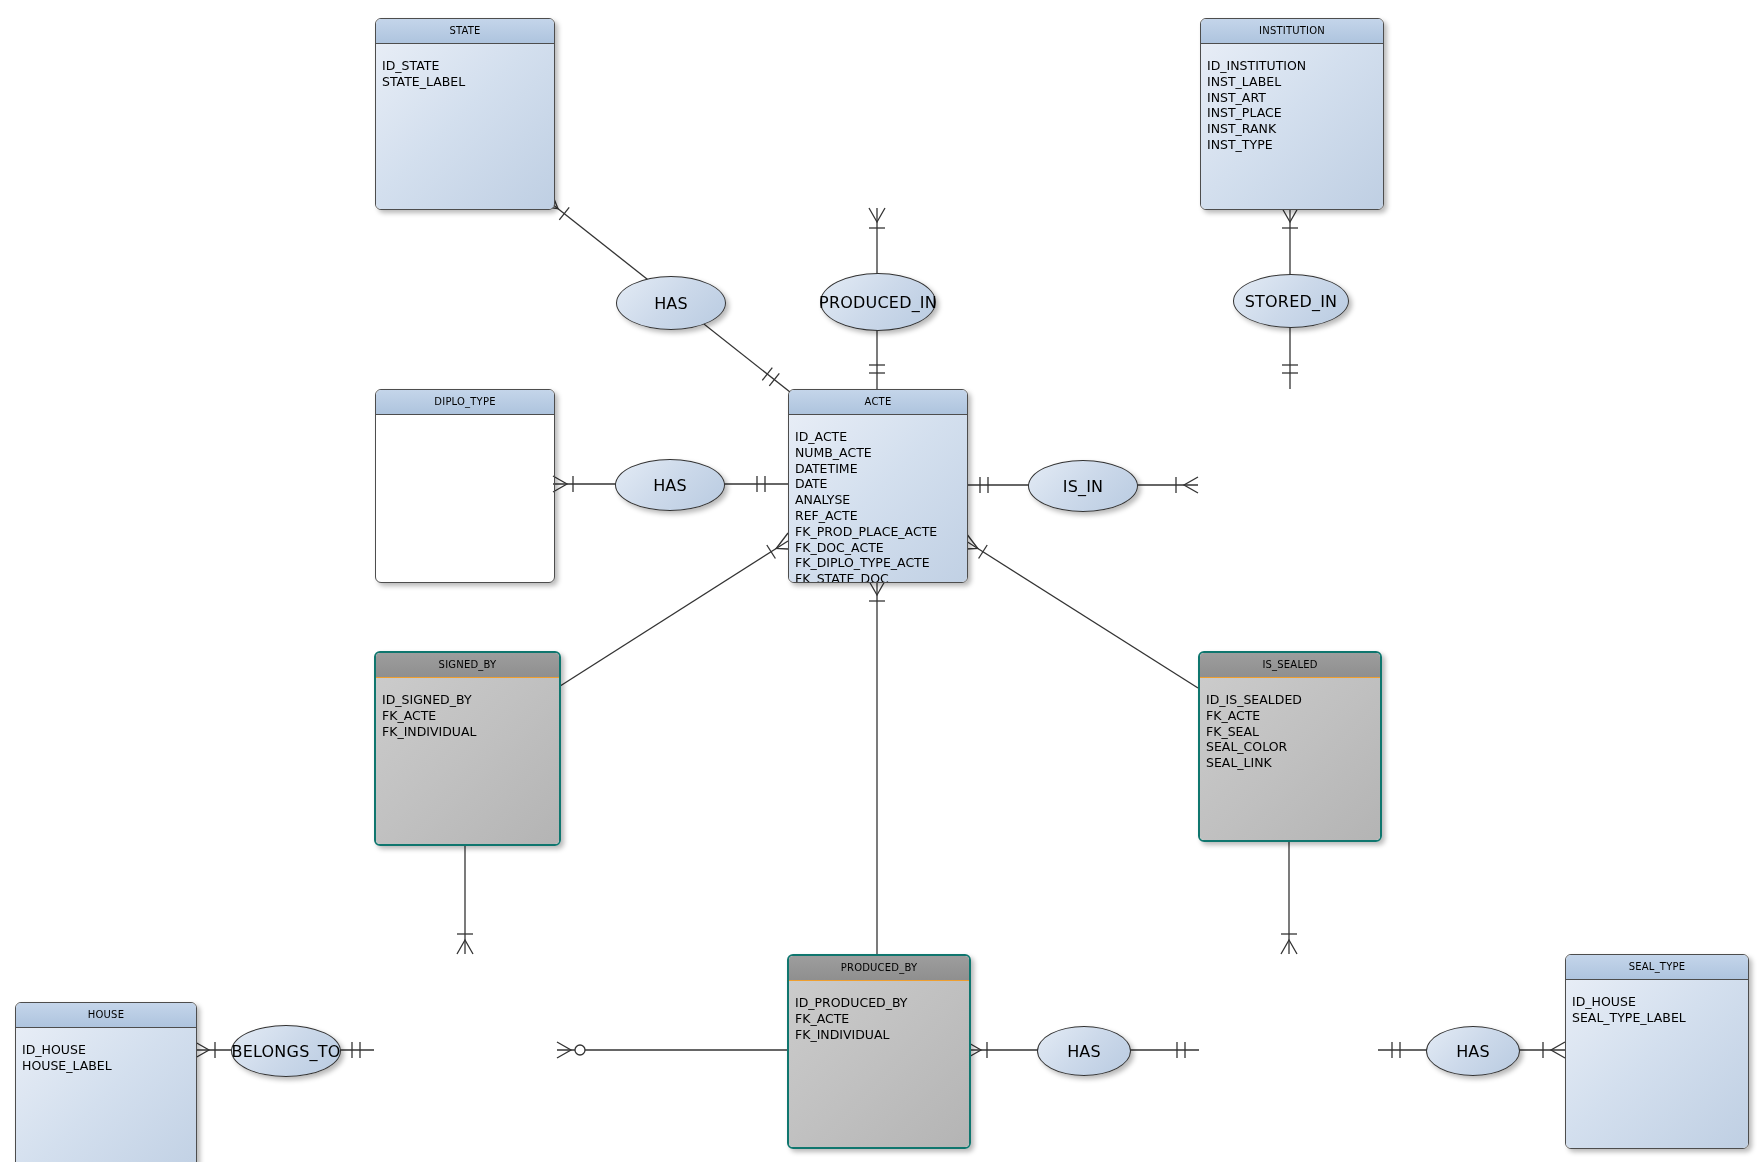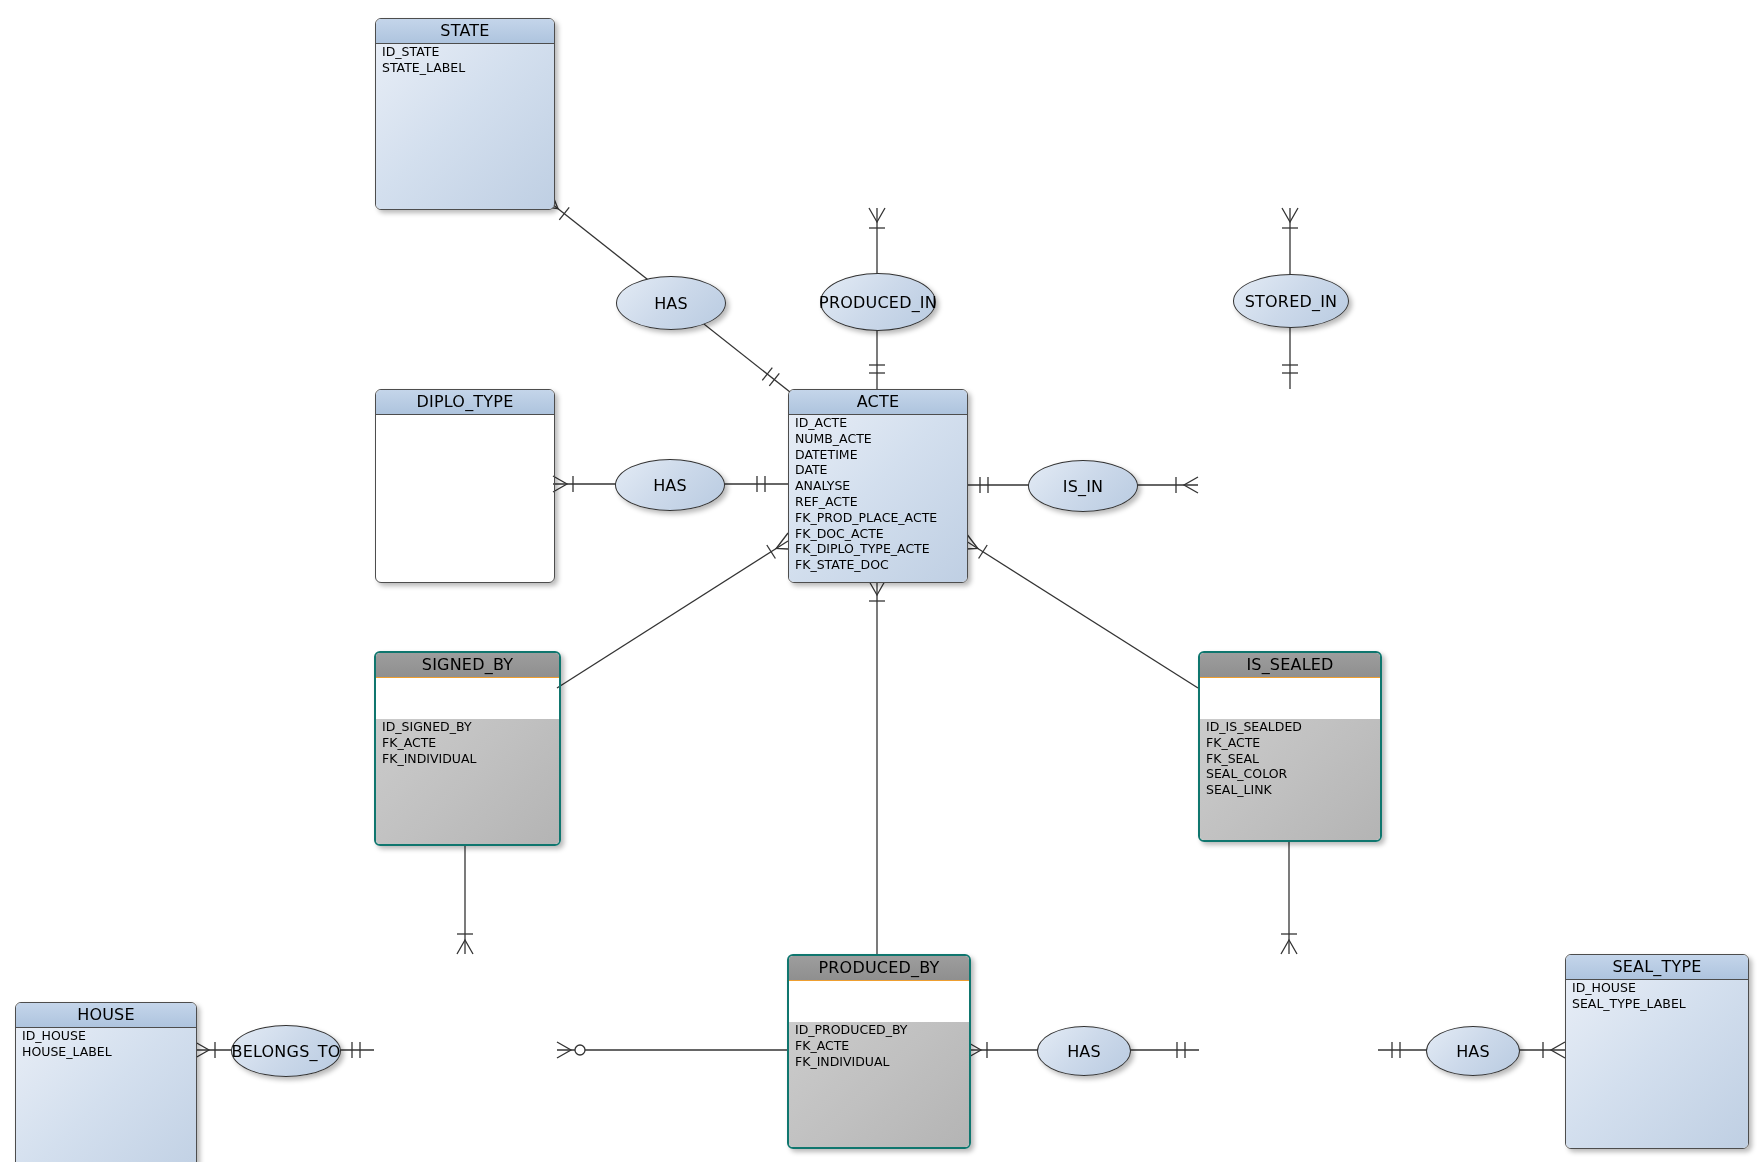"STATE" .entity .etitle { font-size: 16px -> 10px }
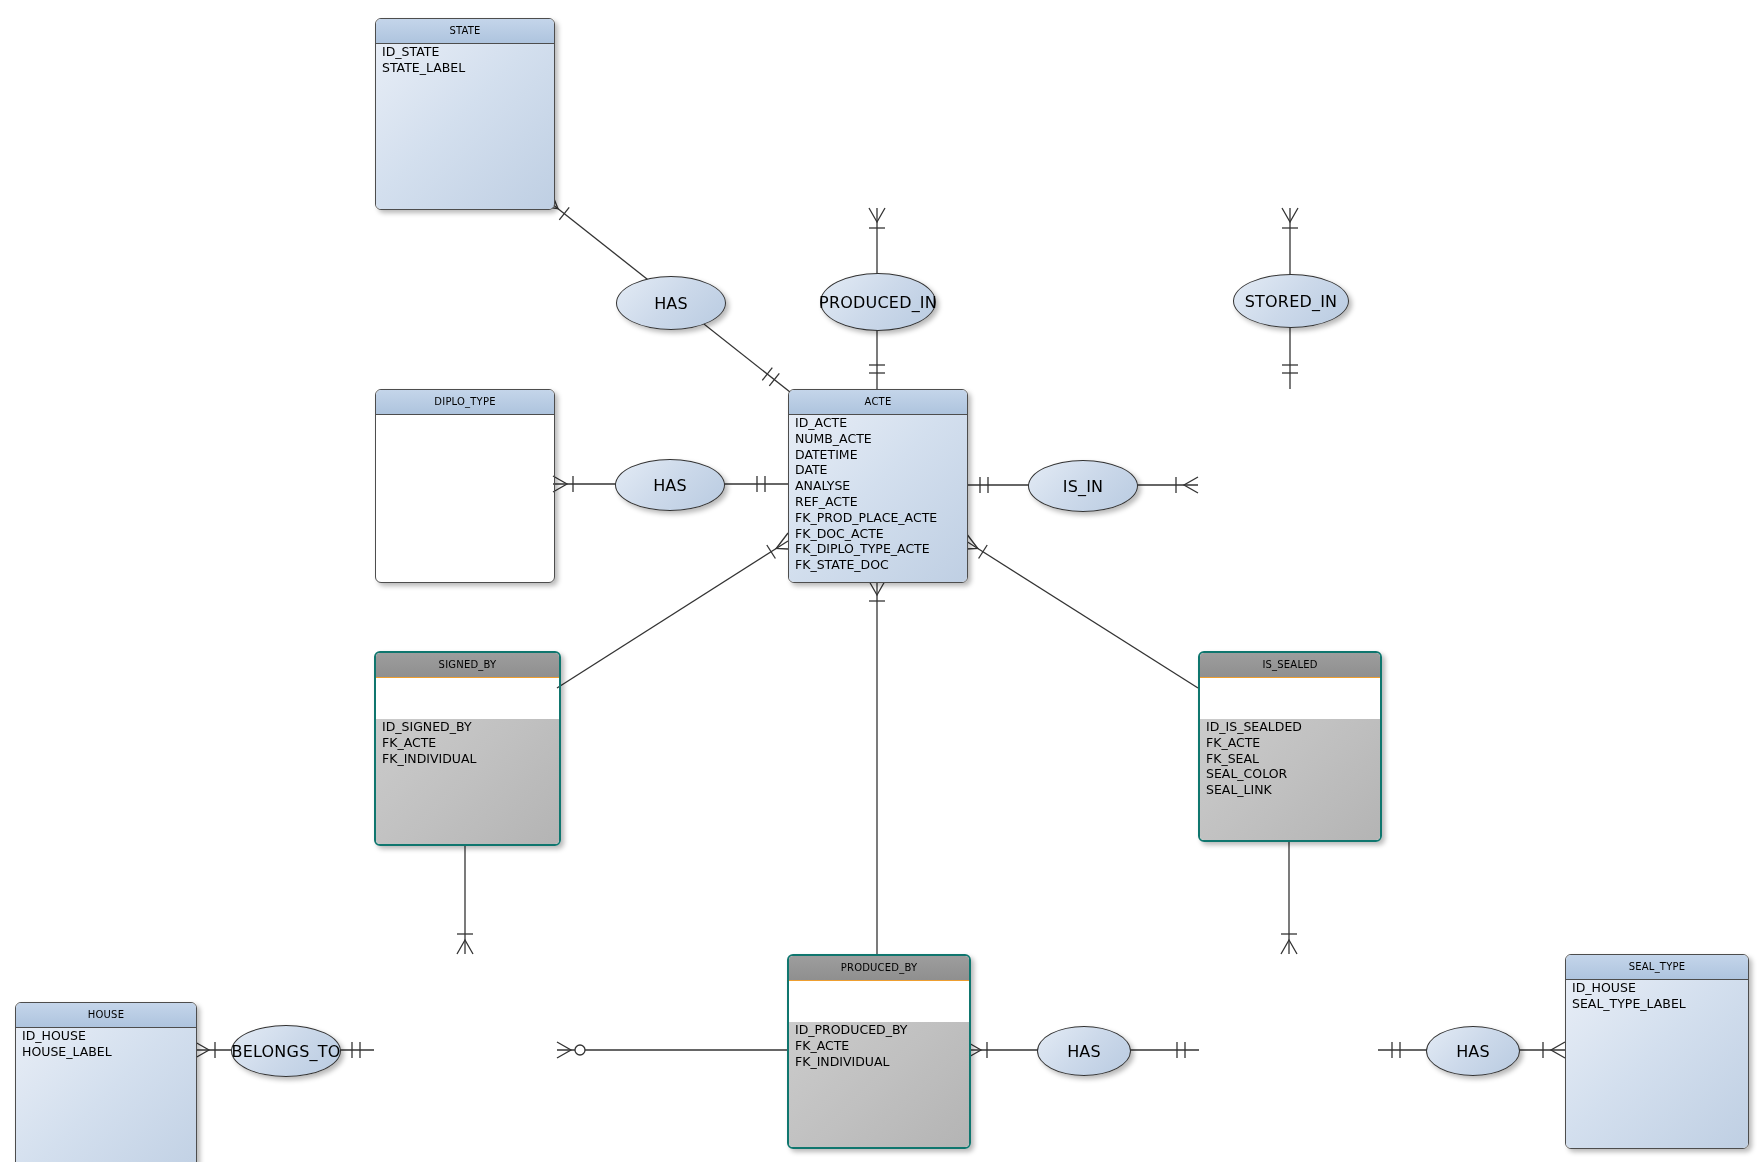"INSTITUTION" div.entity { html: none -> <div> <div>INSTITUTION</div> <div> <div>ID_INSTITUTION</div> <div>INST_LABEL</div> <div>INST_ART</div> <div>INST_PLACE</div> <div>INST_RANK</div> <div>INST_TYPE</div> </div> </div> }
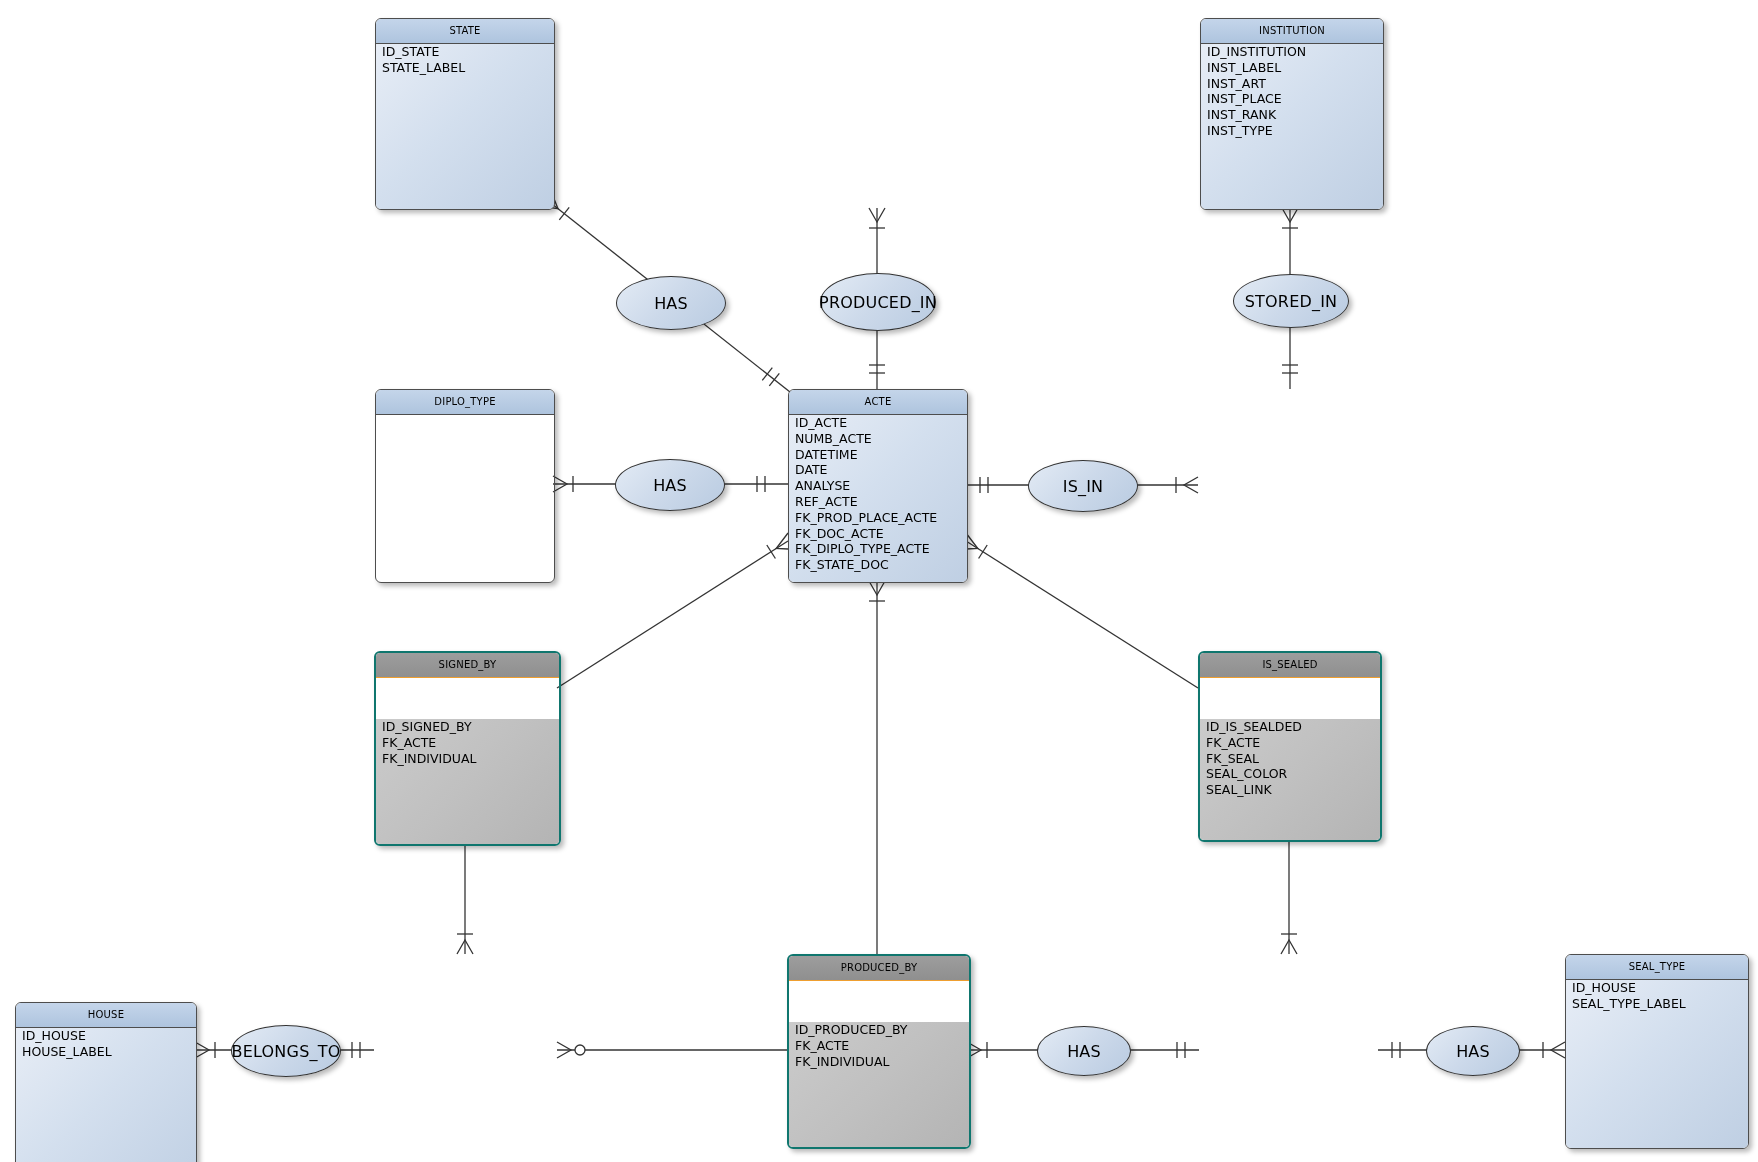"ID_STATE" .entity .efields { padding: 0 6px -> 14px 6px }
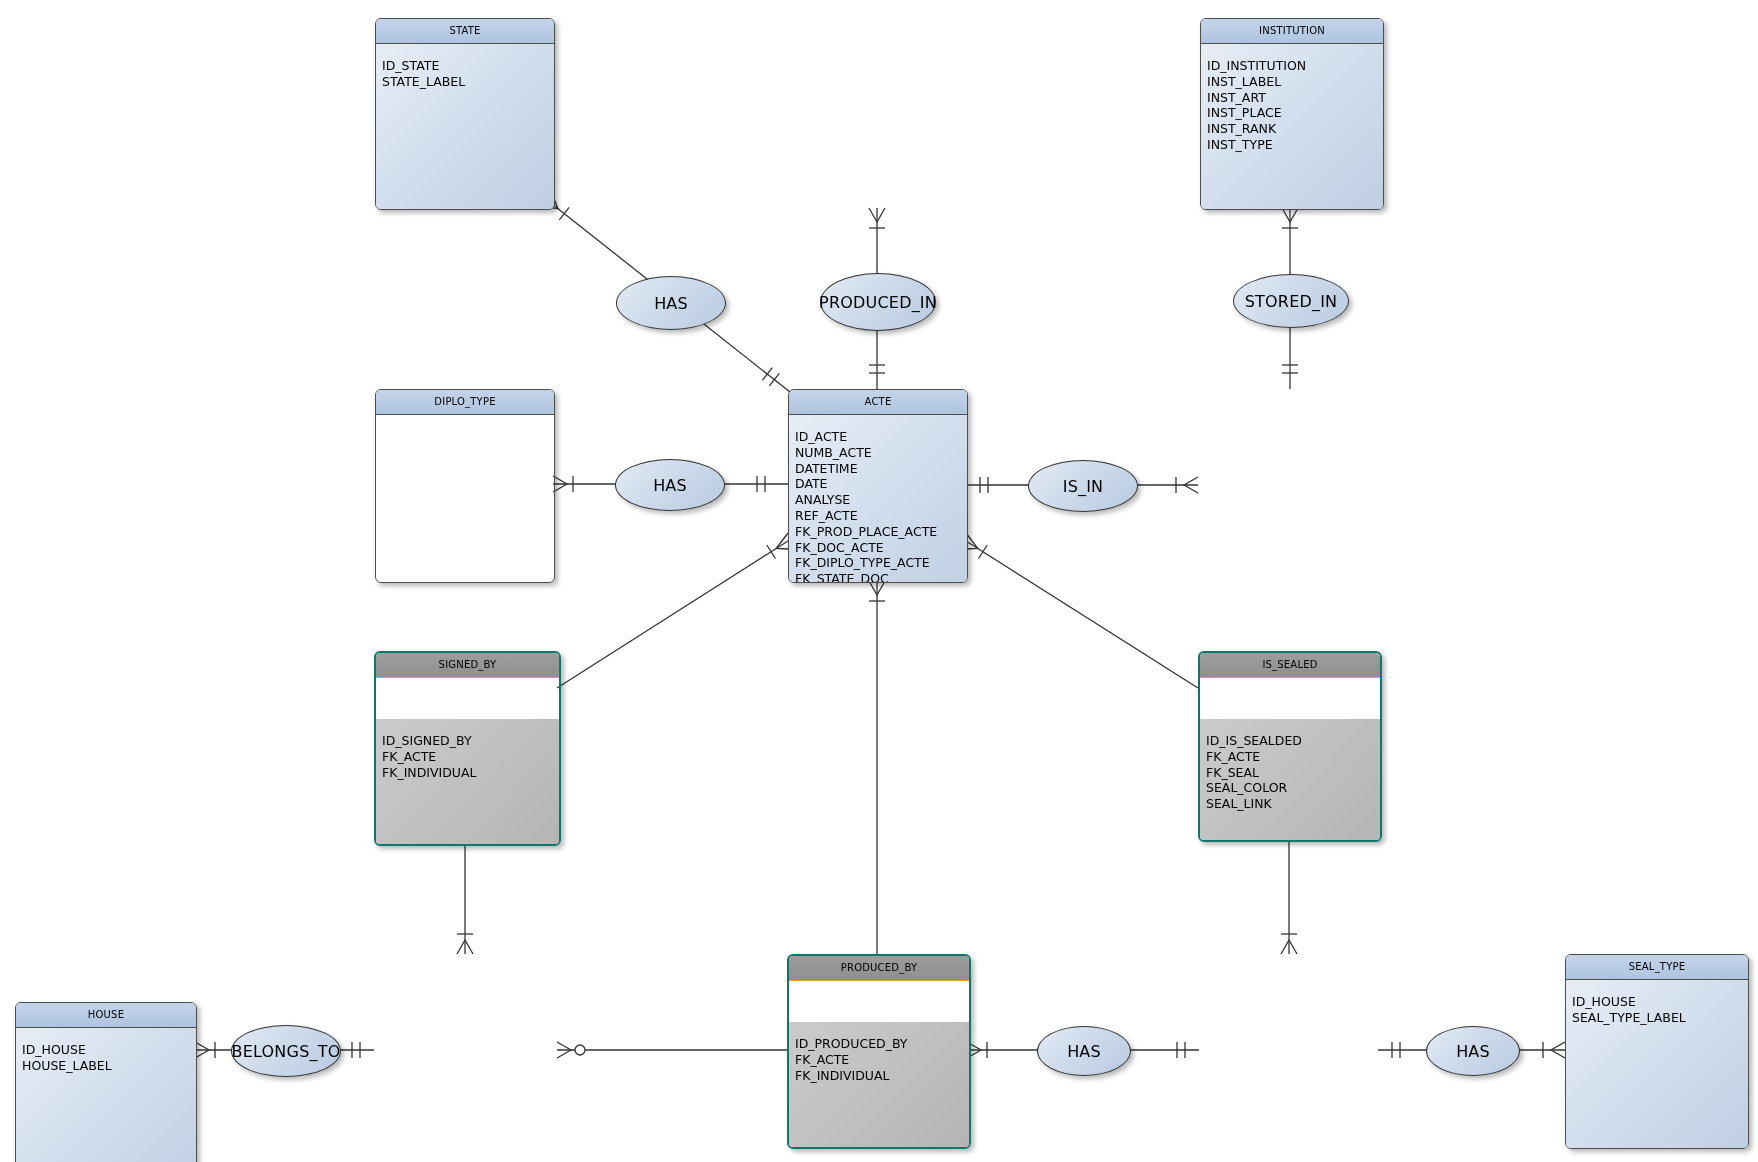"ID_SIGNED_BY" .entity.gray .efields { margin-top: 41px -> none }
